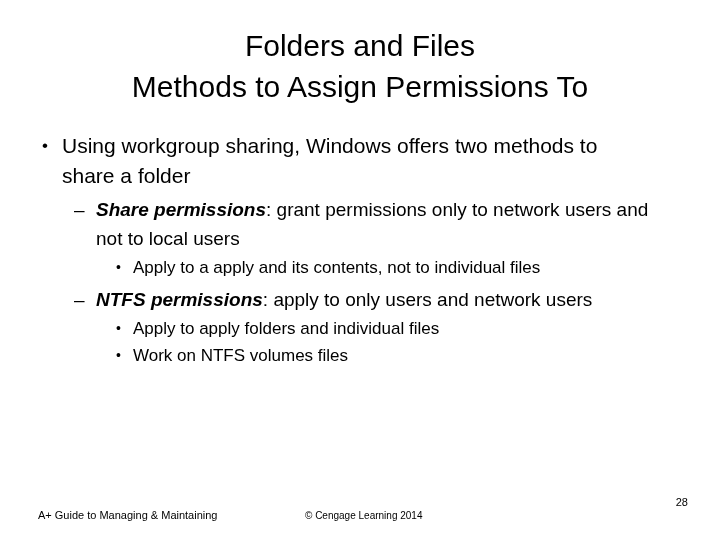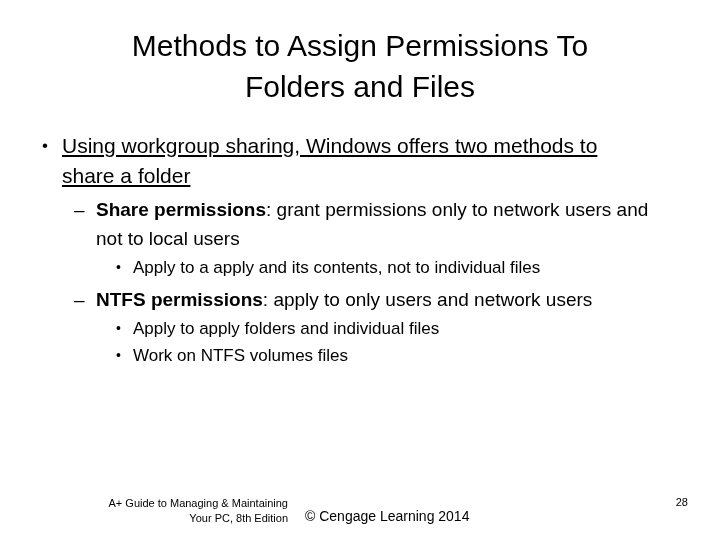"Methods to Assign Permissions To" div { order: before "Folders and Files" -> after "Folders and Files" }
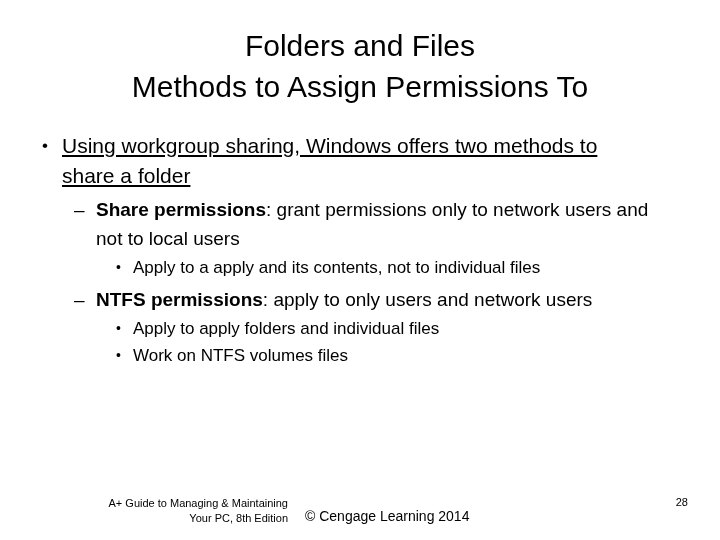"Using workgroup sharing, Windows offers" .lvl1 .text { text-decoration: underline -> none }
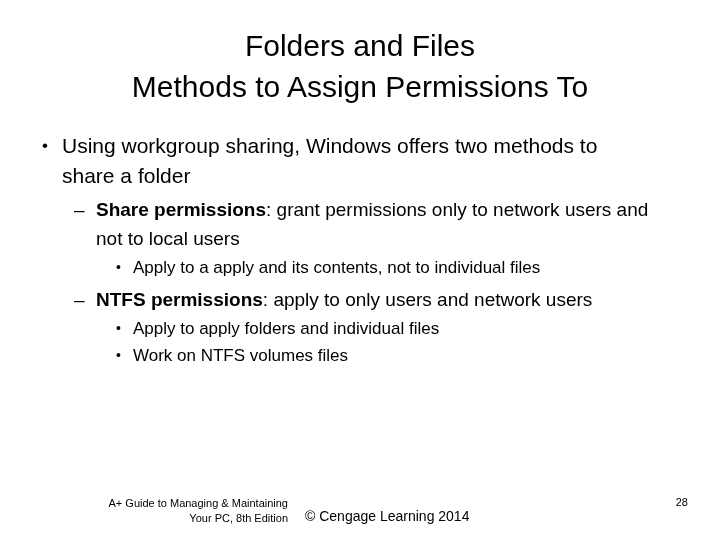"Share permissions" .bi { font-style: none -> italic }
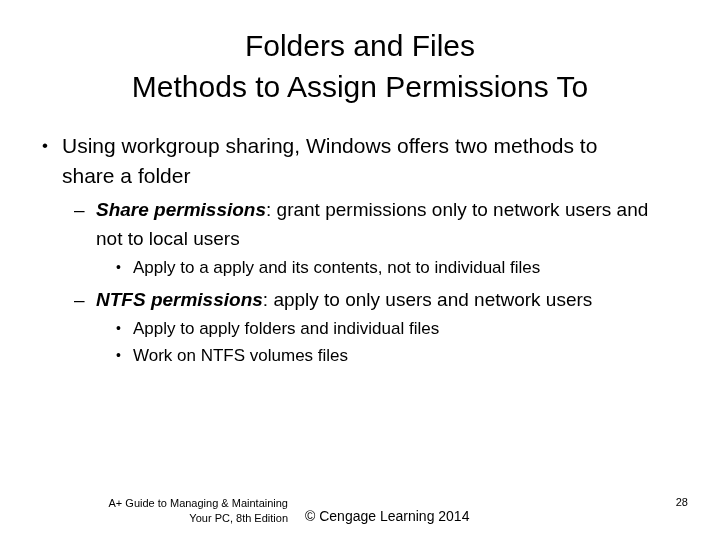"A+ Guide to Managing &" .footer-left { text-align: right -> none; top: 496px -> 508px }
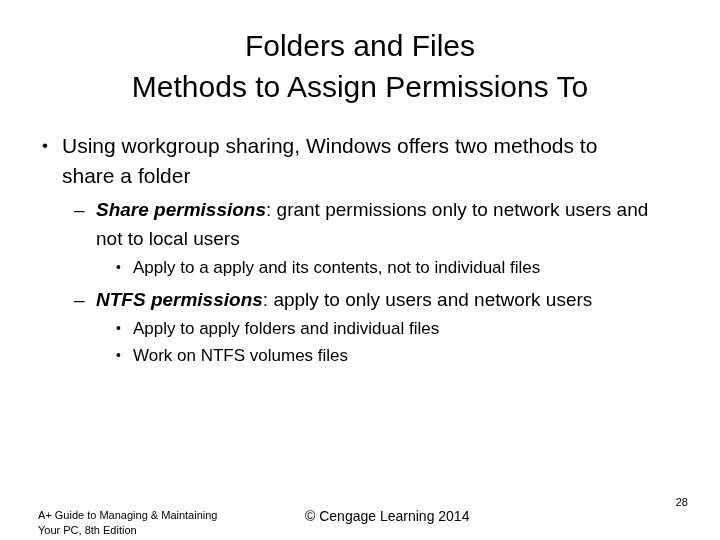"© Cengage Learning 2014" .footer-center { font-size: 14px -> 10px }
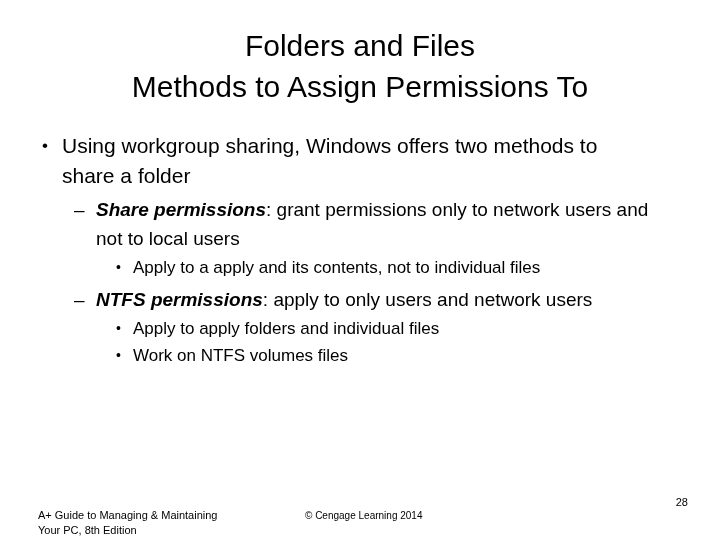"Your PC, 8th Edition" div { html: <div>Your PC, 8th Edition</div> -> none }
